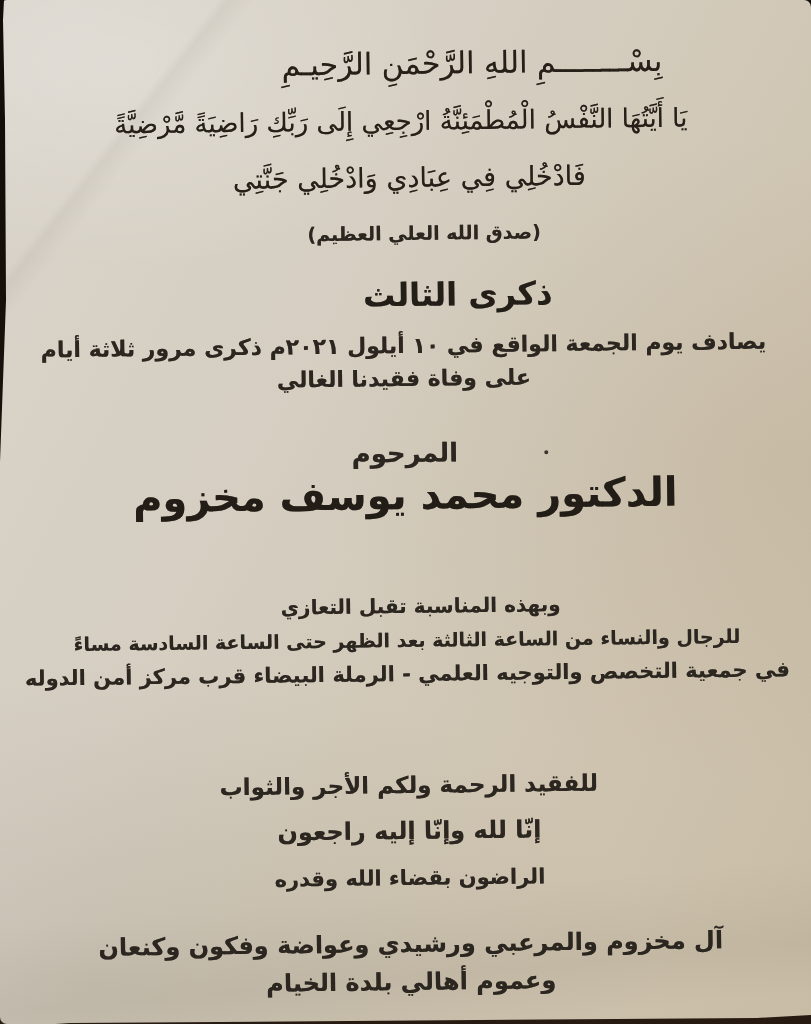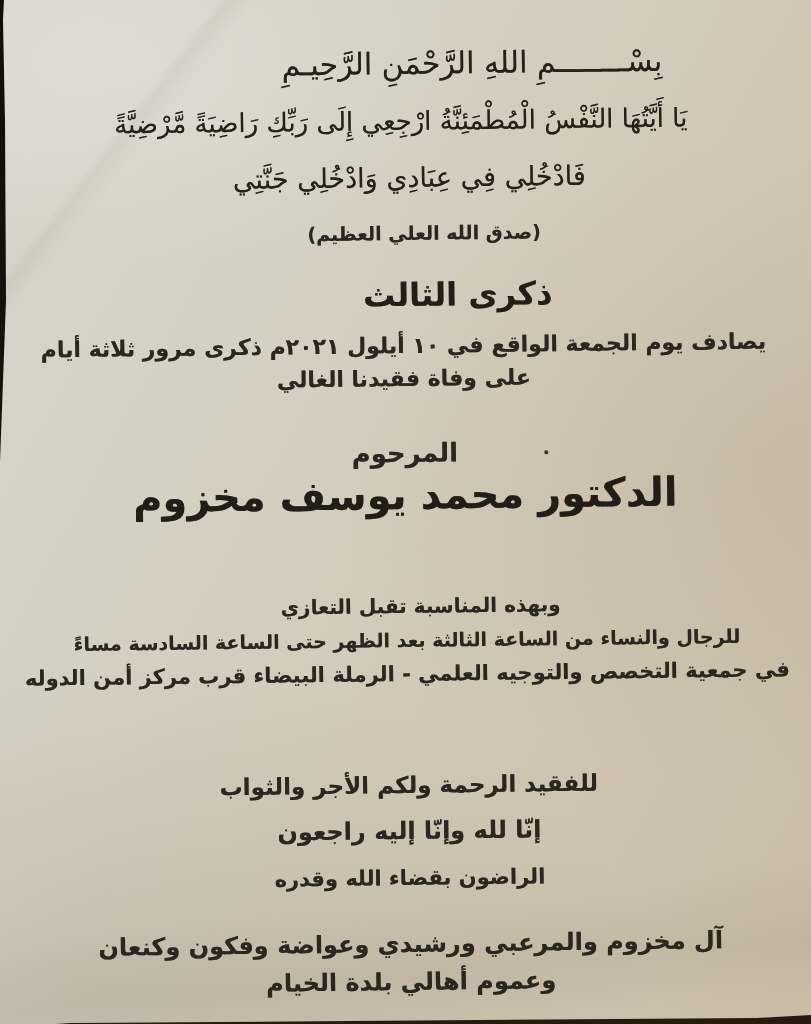"بِسْــــــــمِ اللهِ الرَّحْمَنِ" .paper { border-radius: none -> 7px }
